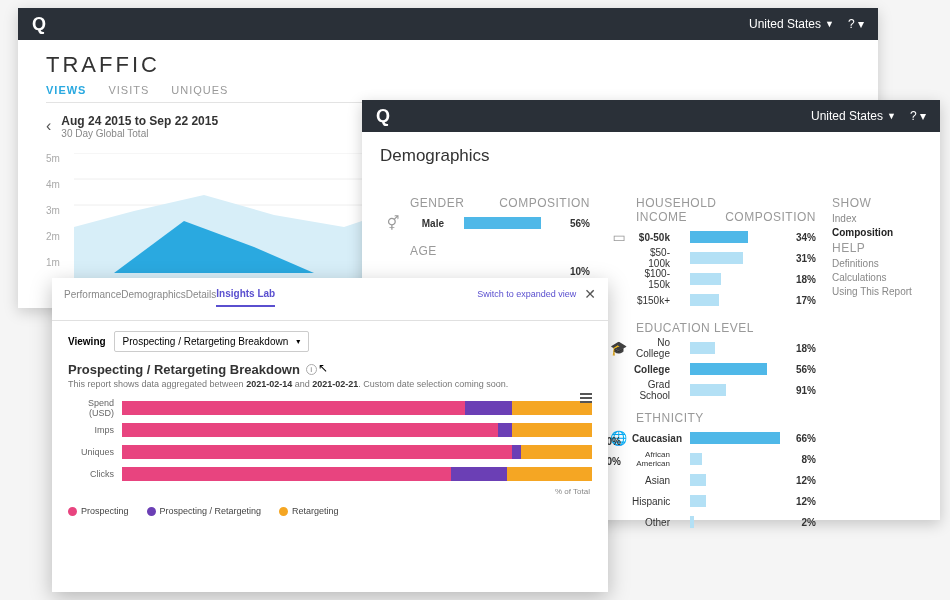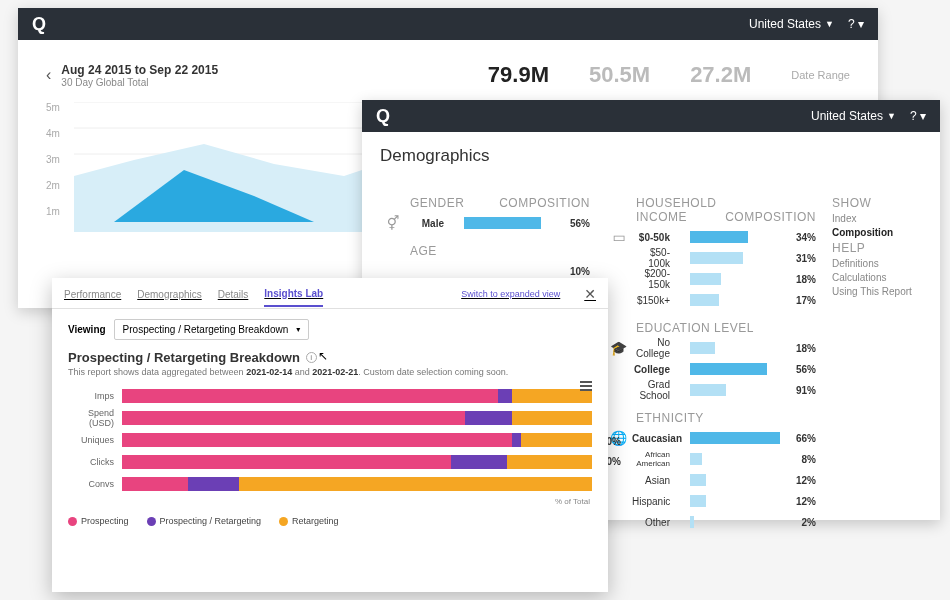"TRAFFIC" div.traffic-title { html: none -> <div>TRAFFIC</div> }
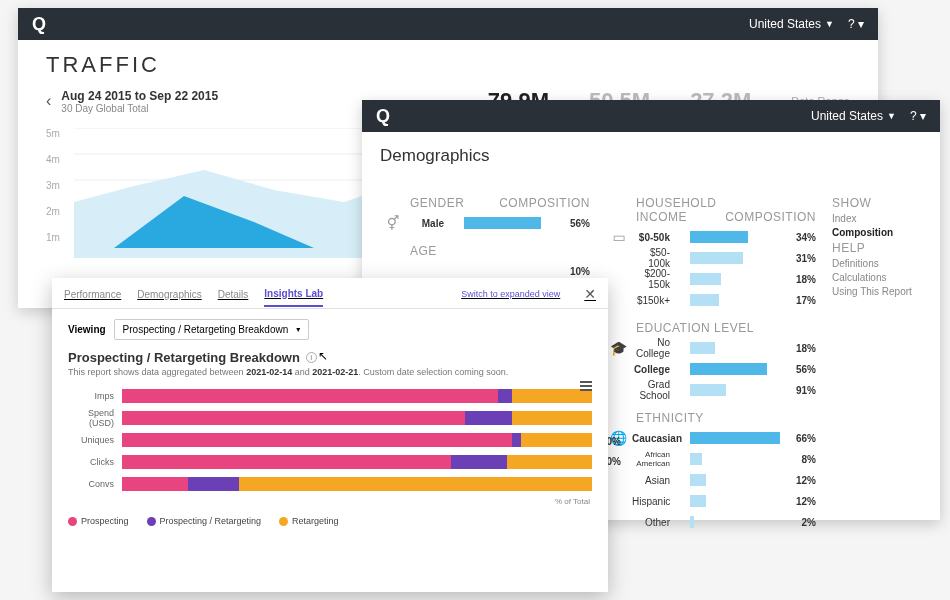"VIEWS" div.tabs { html: none -> <div> <span>VIEWS</span> <span>VISITS</span> <span>UNIQUES</span> </div> }
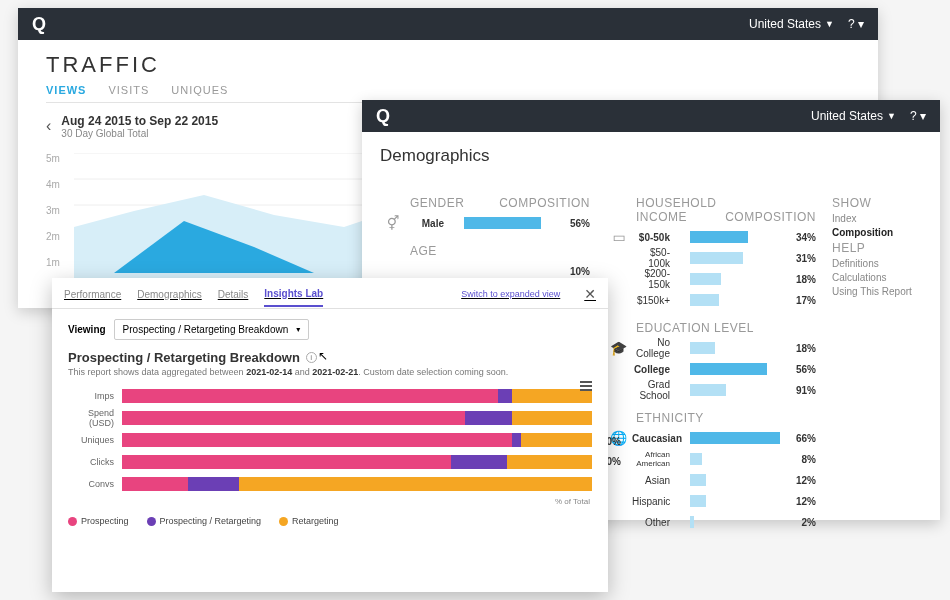"$200-150k" span.label { text: $200-150k -> $100-150k }
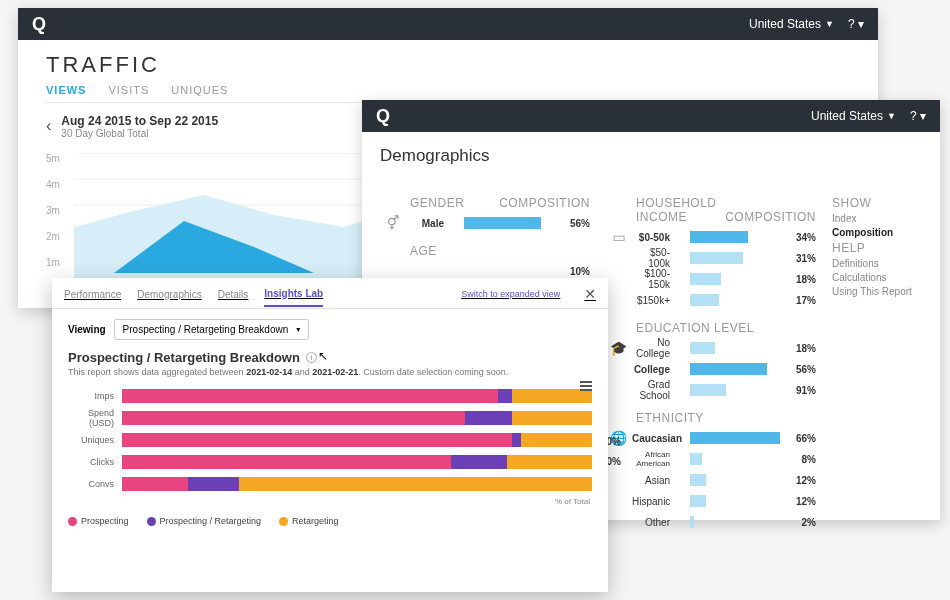"Performance" .lab-tabs { gap: 16px -> 0; padding: 8px 12px 0 -> 8px 12px 12px; text-decoration: underline -> none }
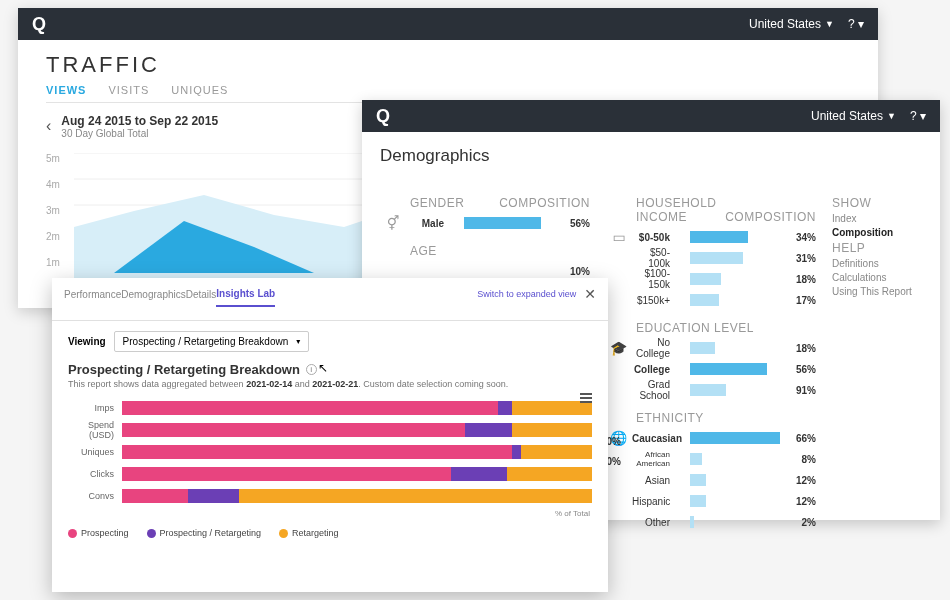"Imps" div.stack-row { order: before "Spend (USD)" -> after "Spend (USD)" }
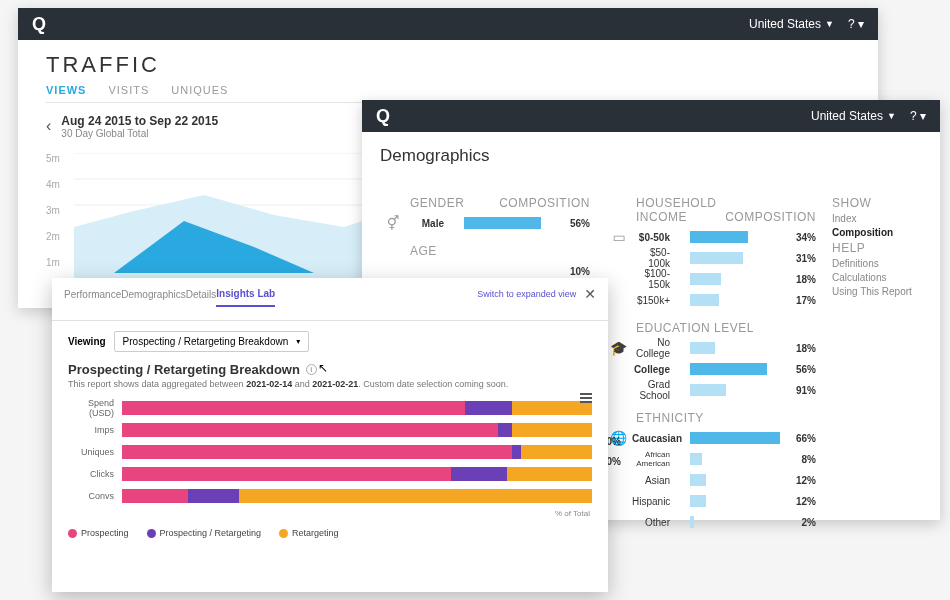"Convs" div.stack-row { html: <div> <span>Convs</span> <div> <div></div> <div></div> <div></div> </div> </div> -> none }
